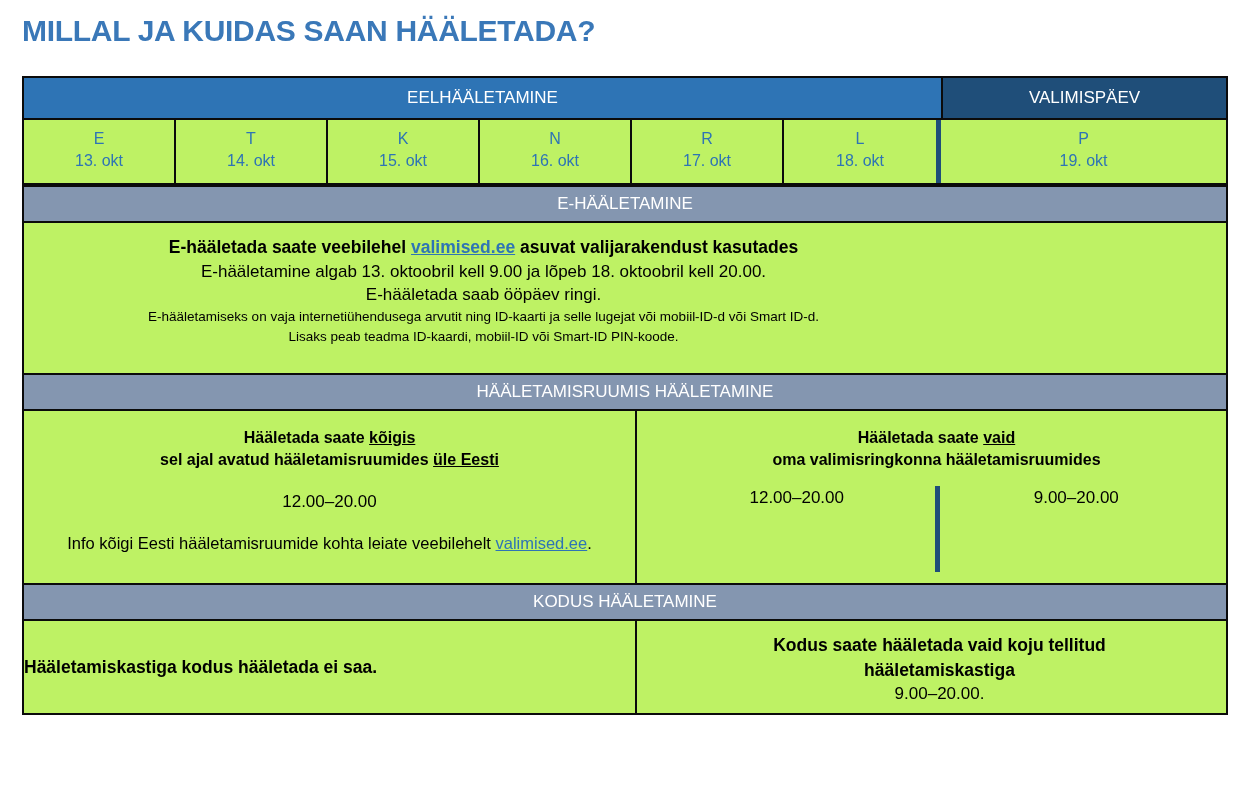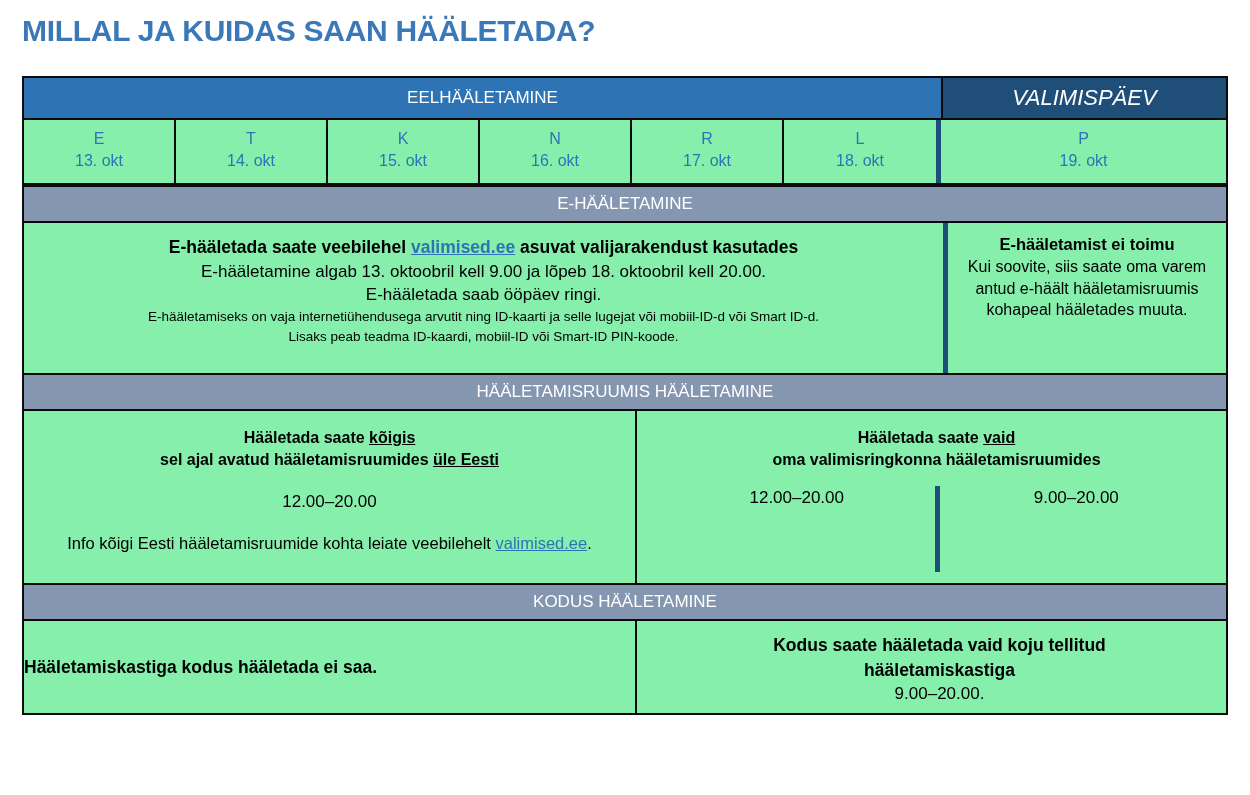"EELHÄÄLETAMINE" .table { background: #86efac -> #bef264 }
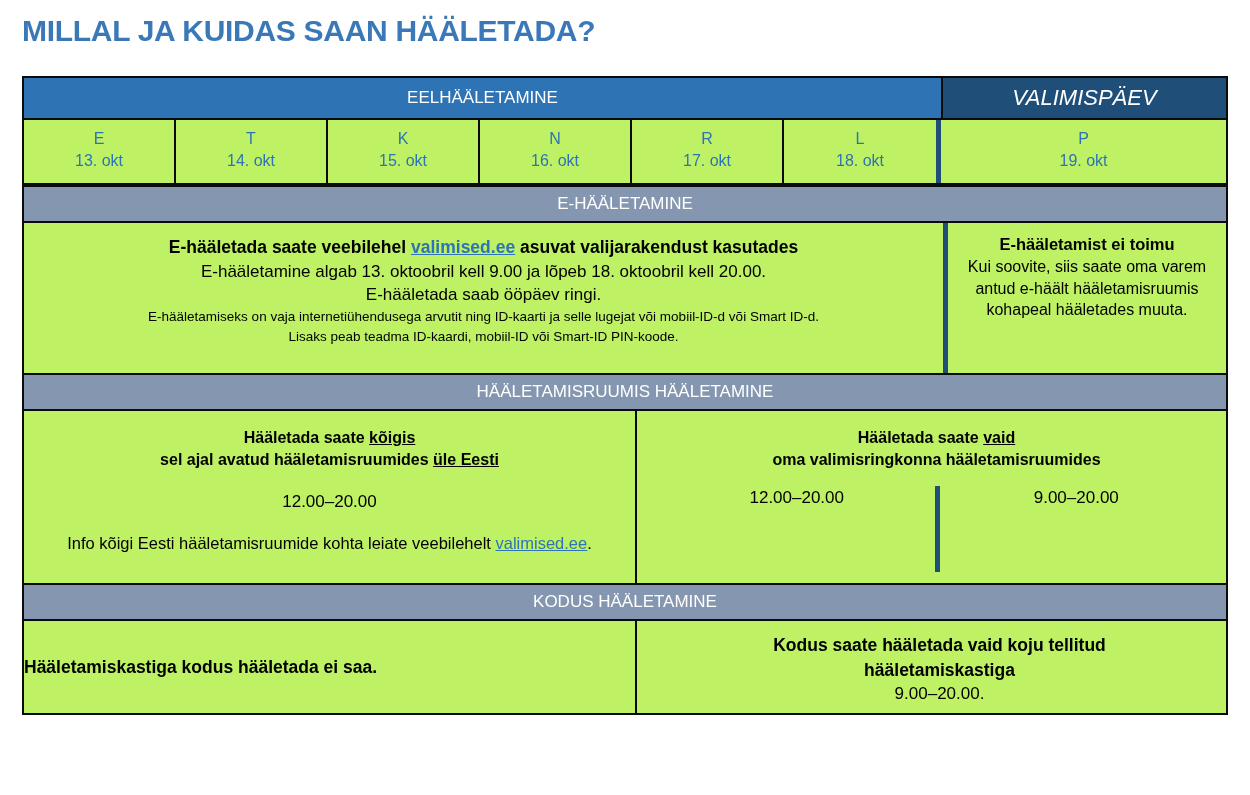"VALIMISPÄEV" .banner-day { font-size: 22px -> 17px; font-style: italic -> none }
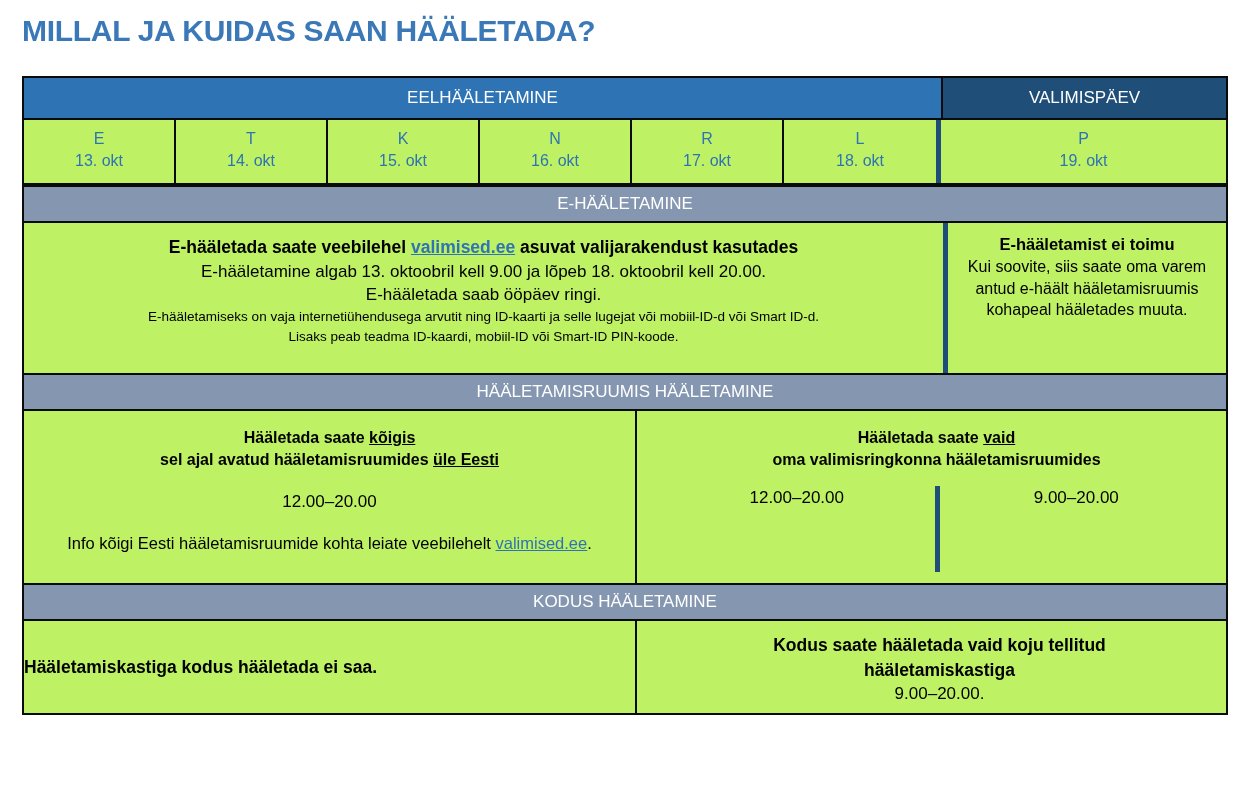"E-hääletamist ei toimu" div.evote-side { html: <div> <div>E-hääletamist ei toimu</div> <div>Kui soovite, siis saate oma varem antud e-häält hääletamisruumis kohapeal hääletades muuta.</div> </div> -> none }
